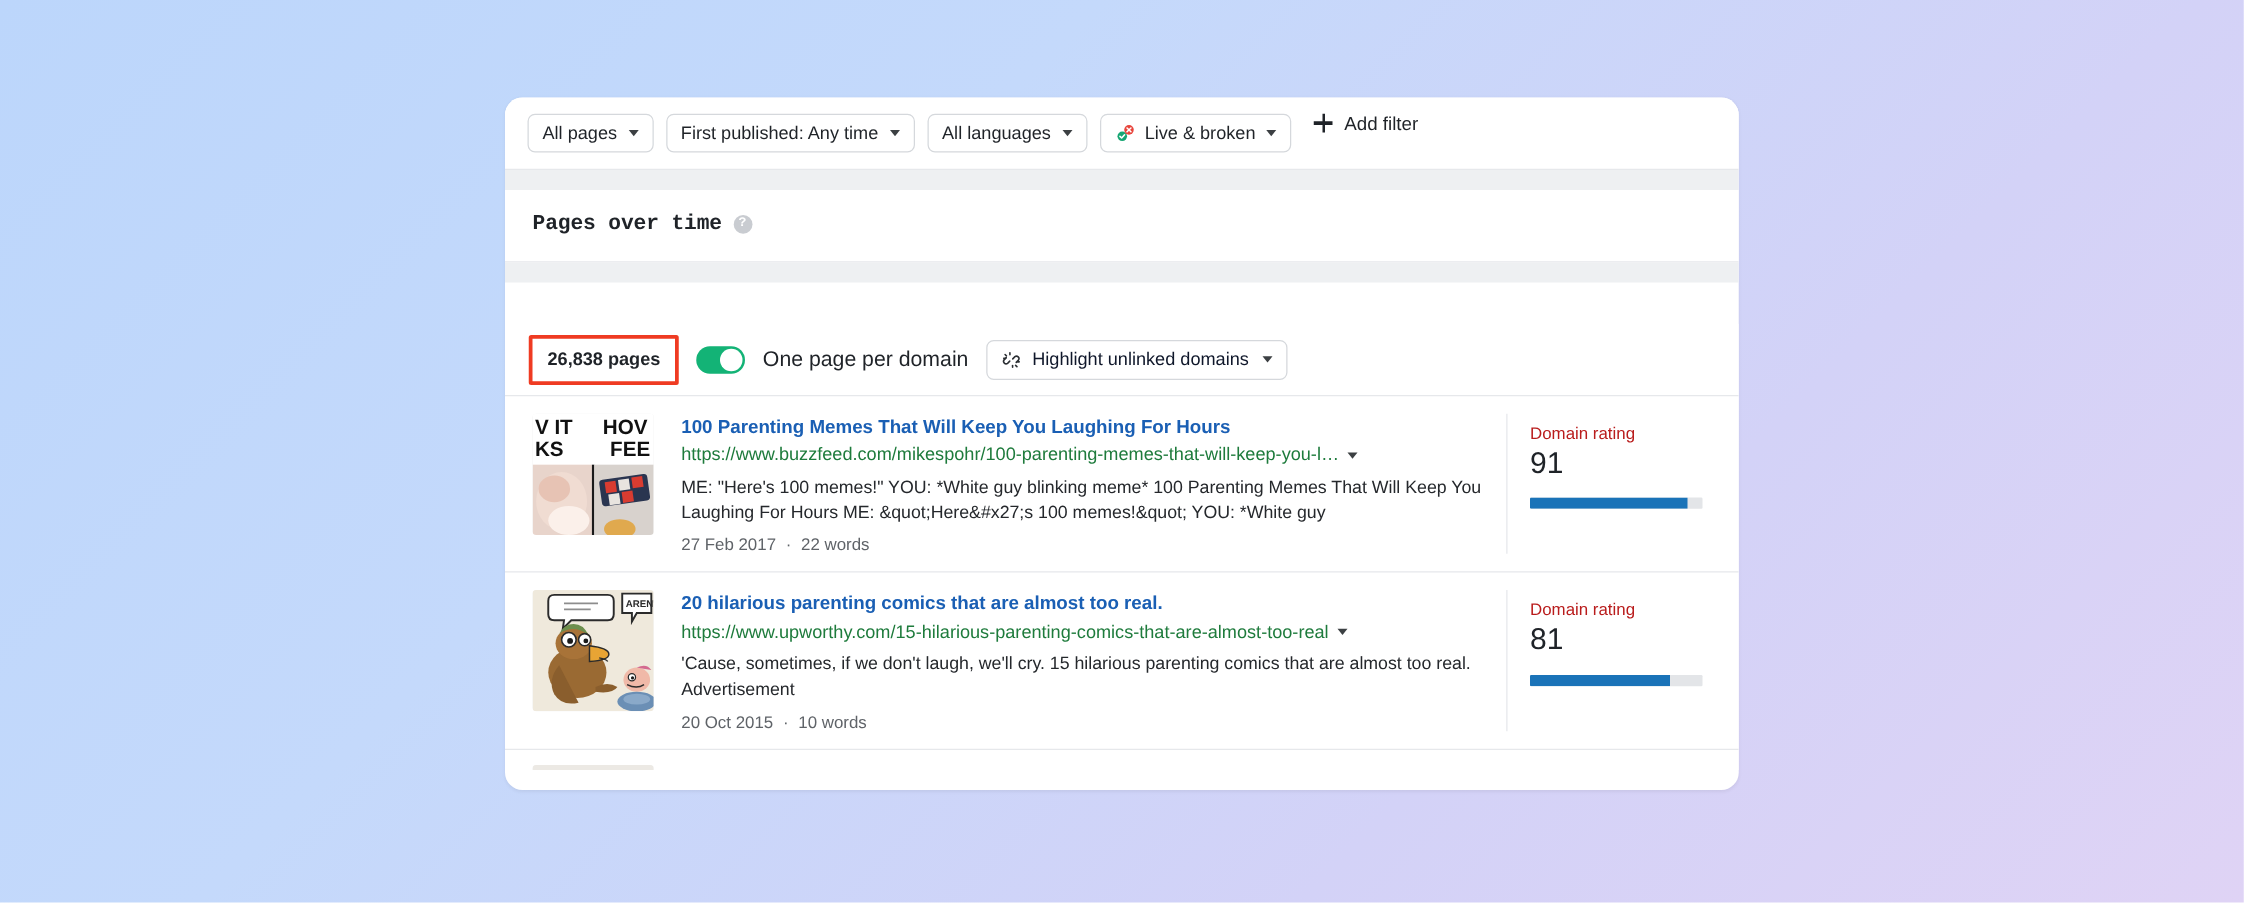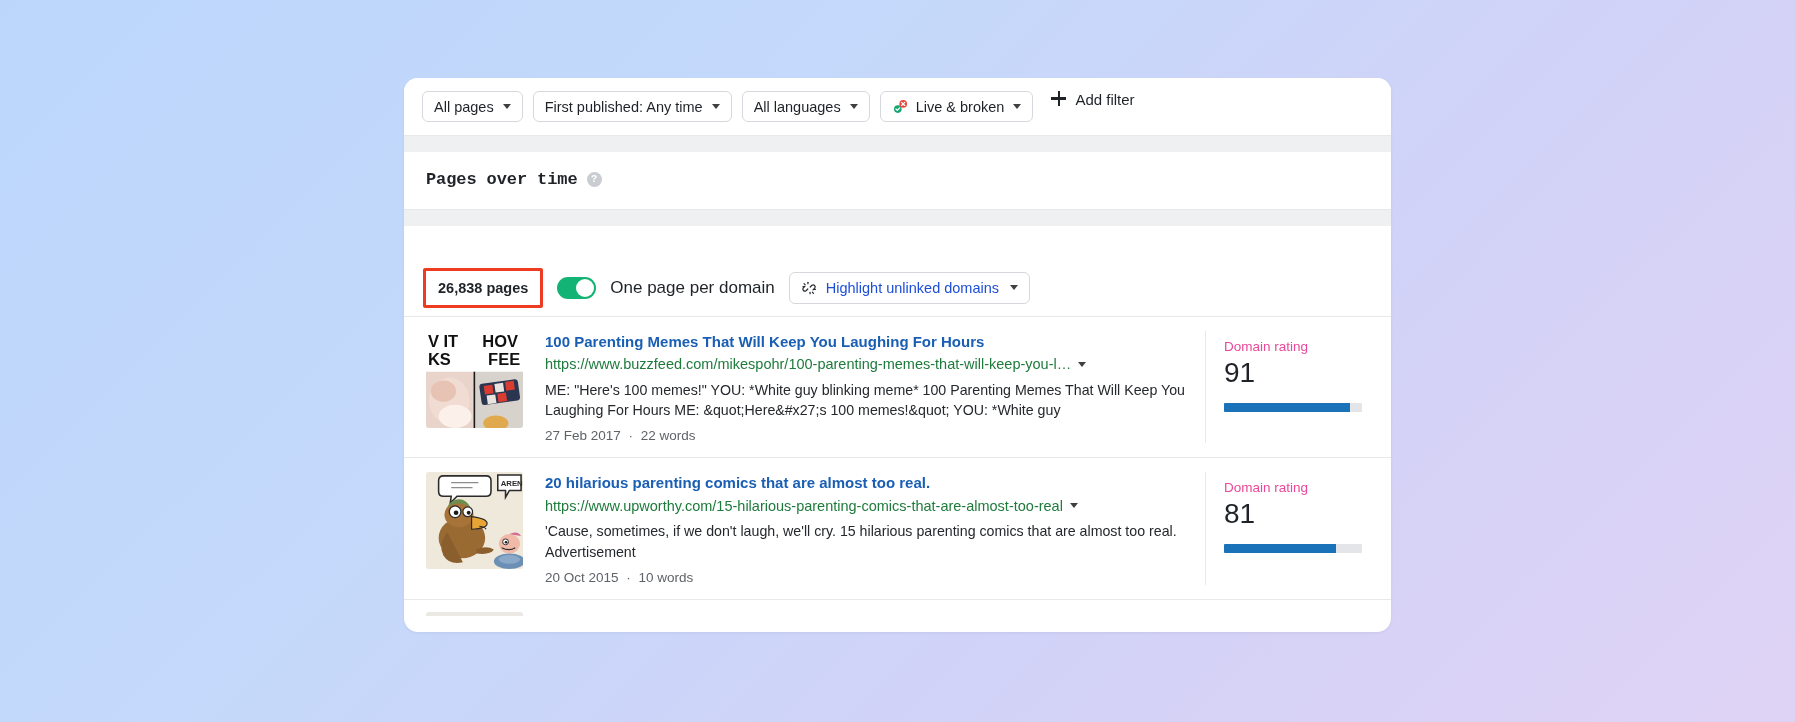"Highlight unlinked domains" .highlight-btn { color: #1d4ed8 -> #0f172a }
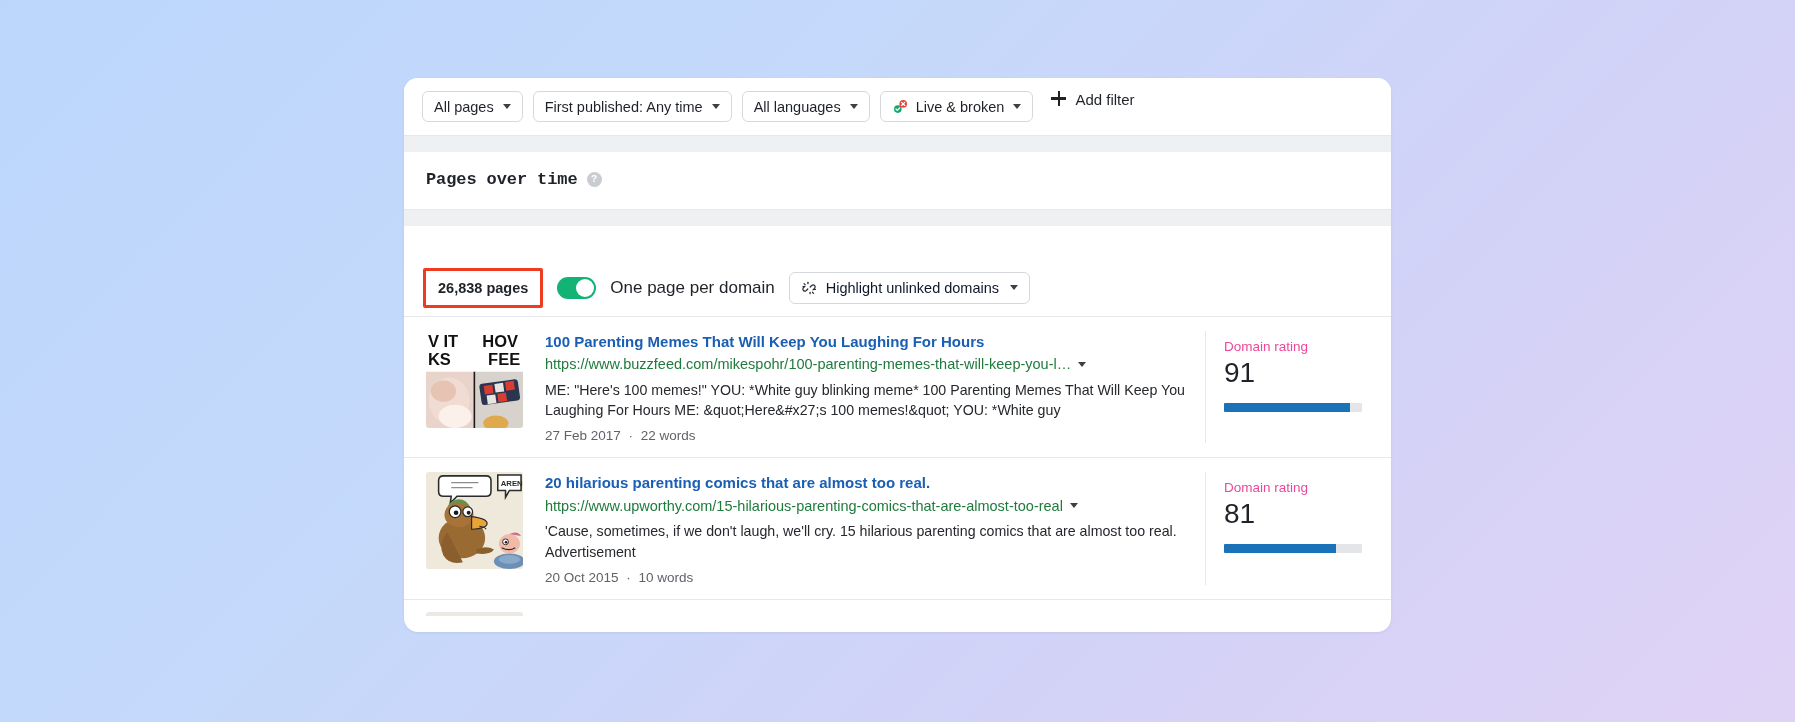"Domain rating" .dr-label { color: #ec4899 -> #b91c1c }
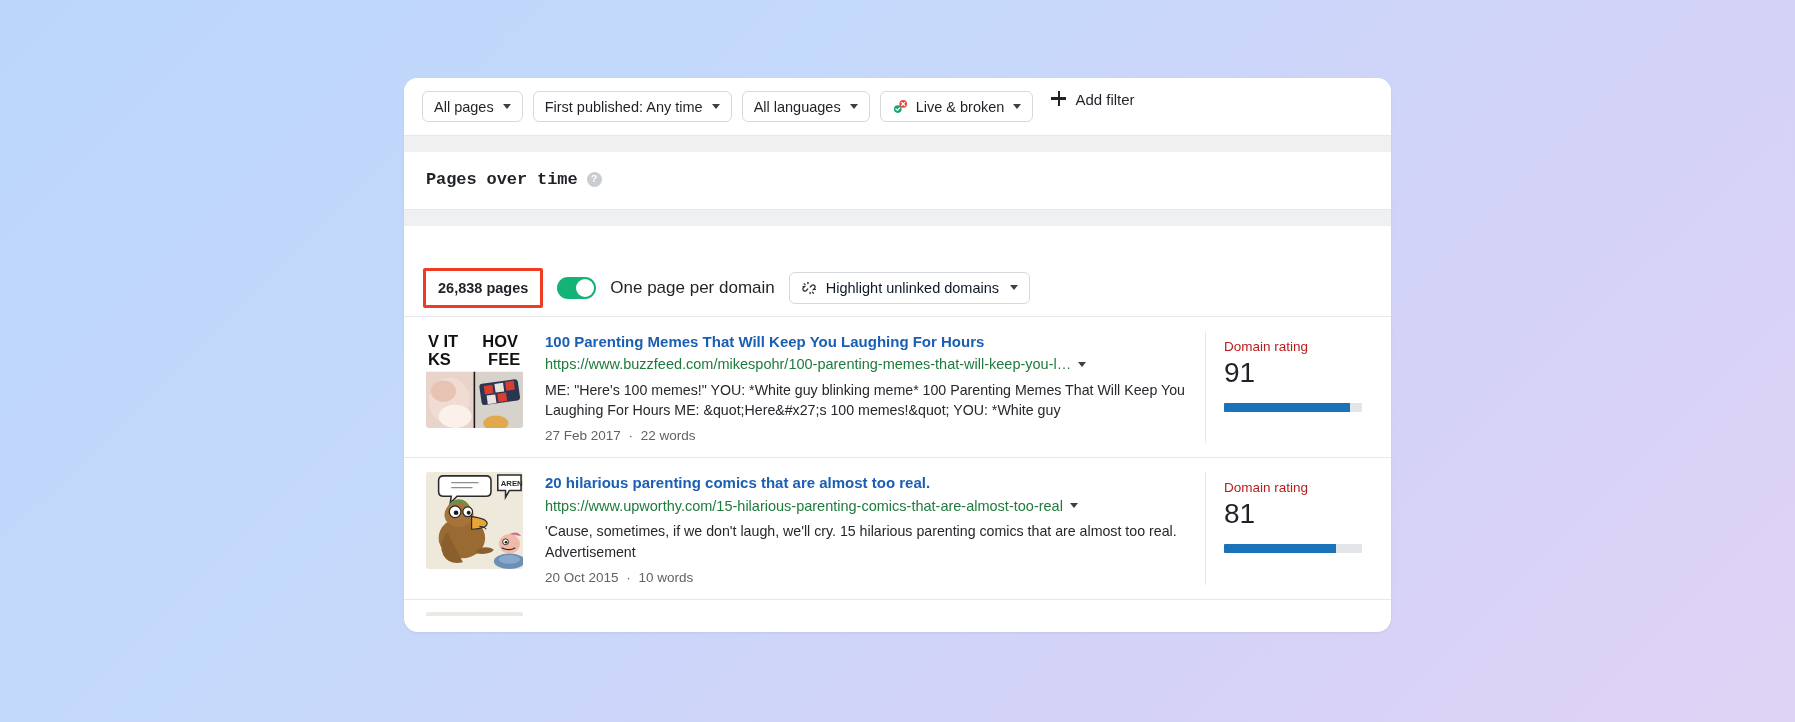"91" .dr-value { font-size: 28px -> 24px }
